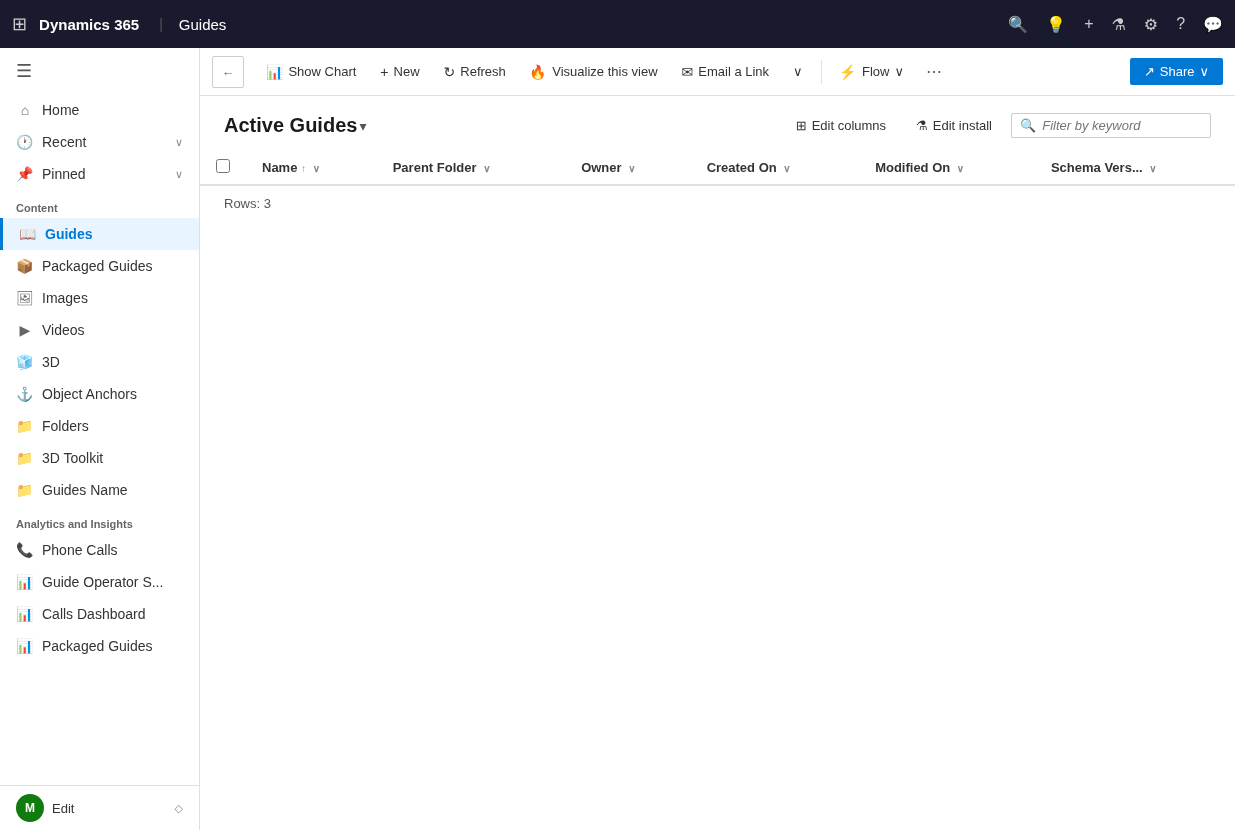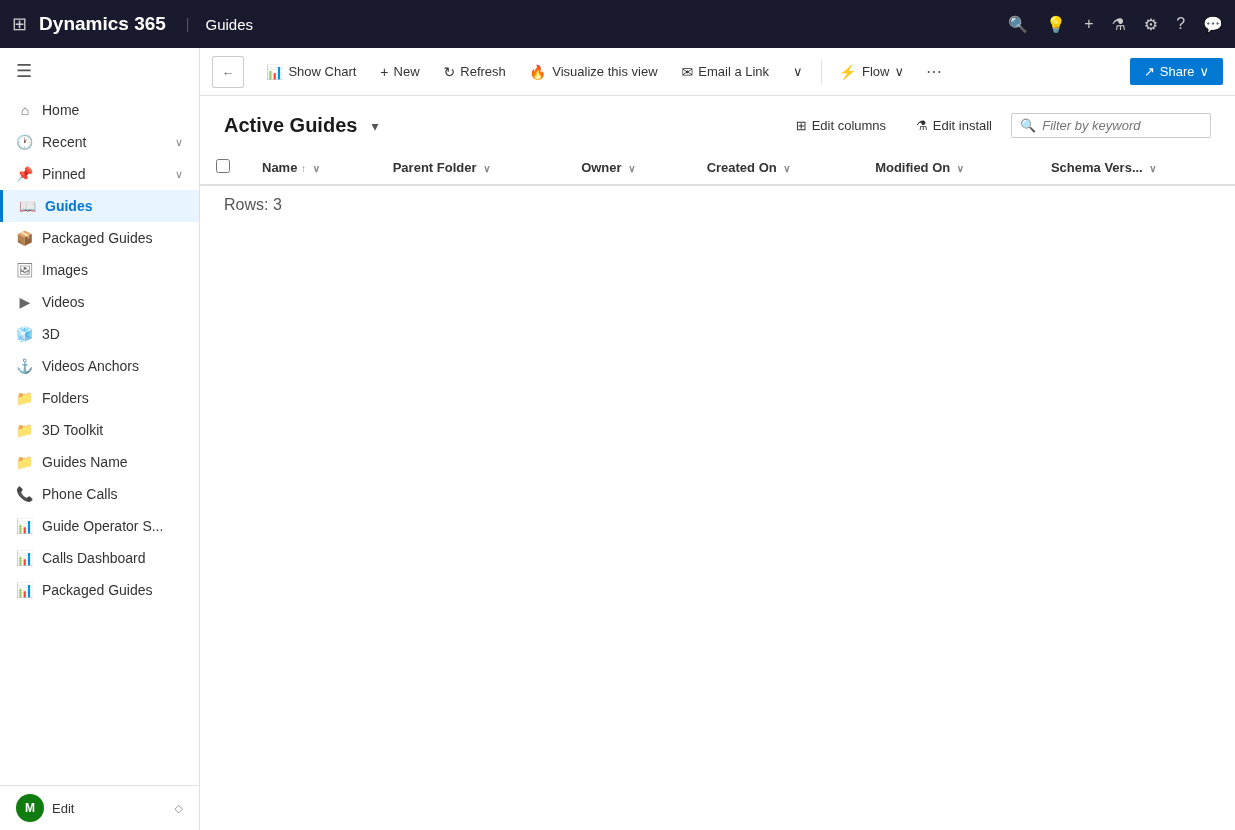"Dynamics 365" .topbar-brand { font-size: 19px -> 15px }
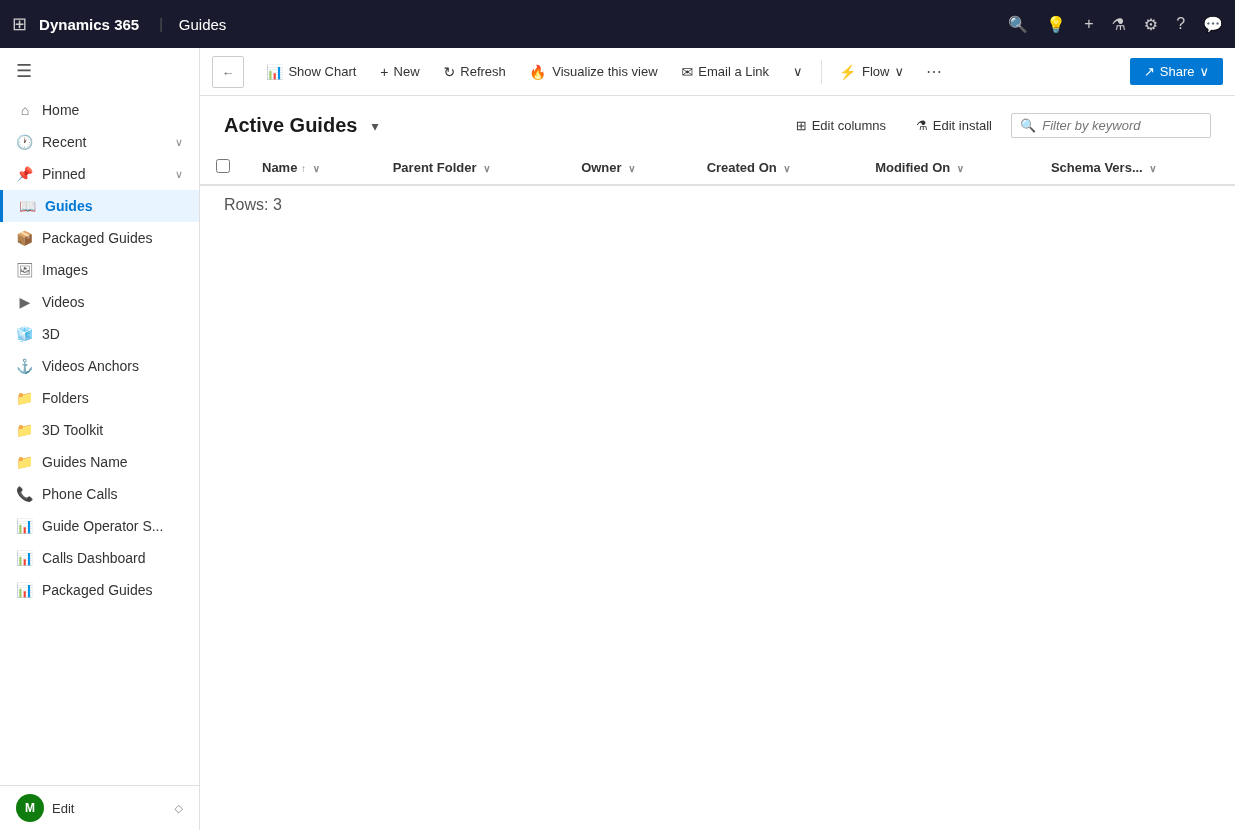"Active Guides" .view-header { gap: 12px -> none }
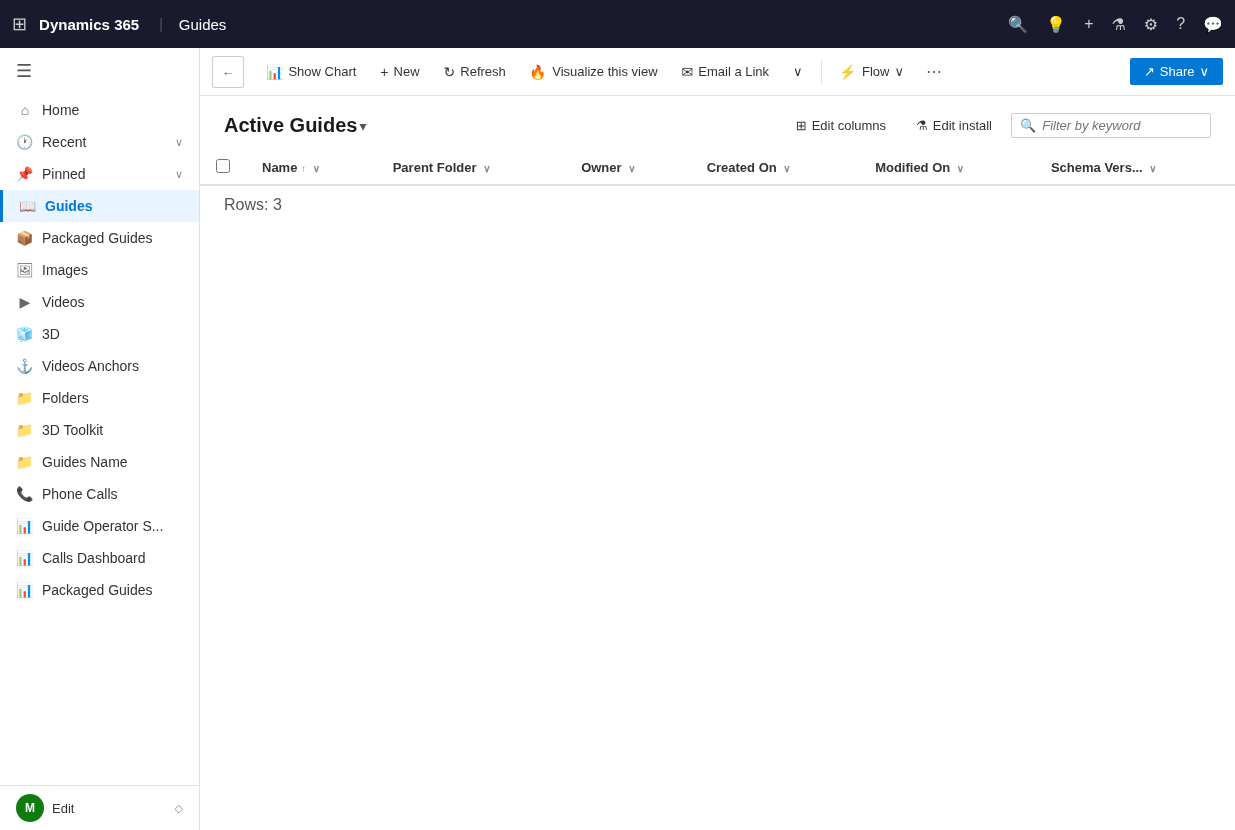"Content" div.sidebar-section-label { html: none -> <div>Content</div> }
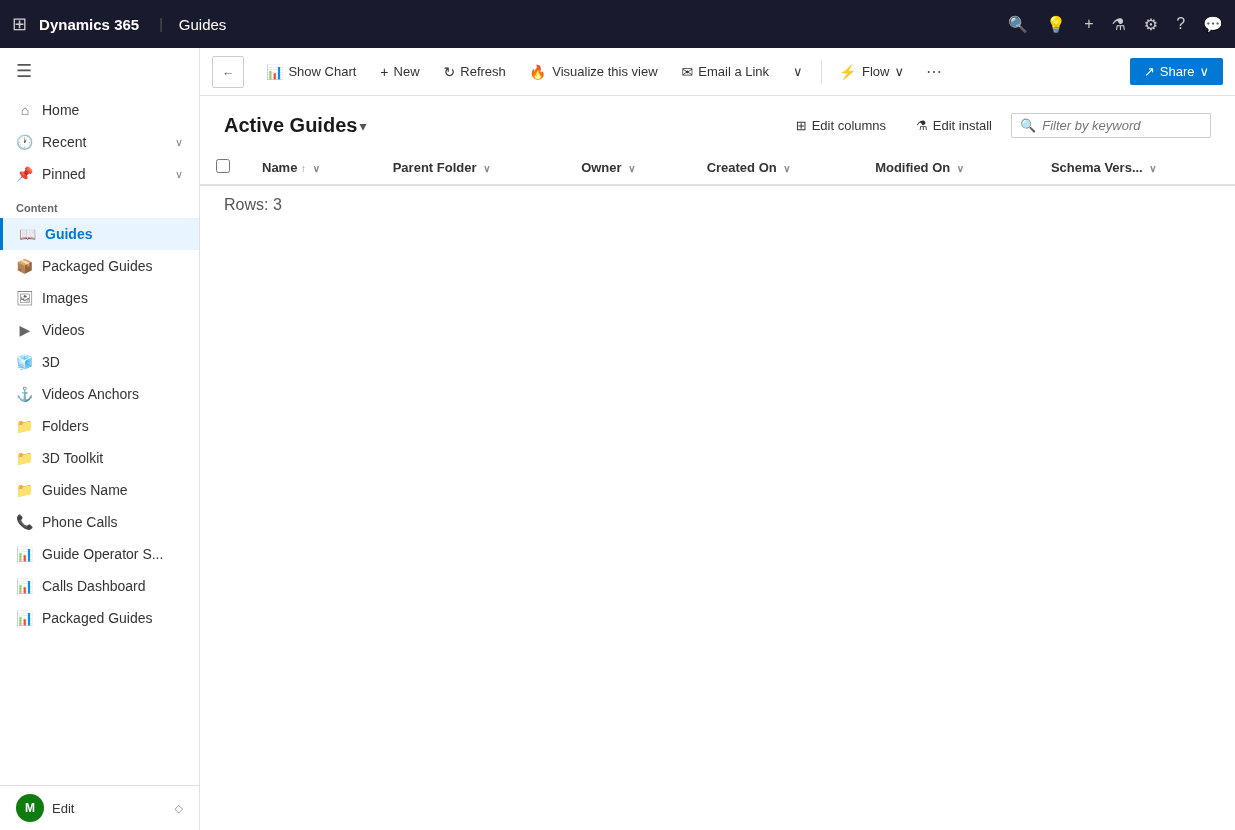"Rows: 3" .view-footer { font-size: 16px -> 13px }
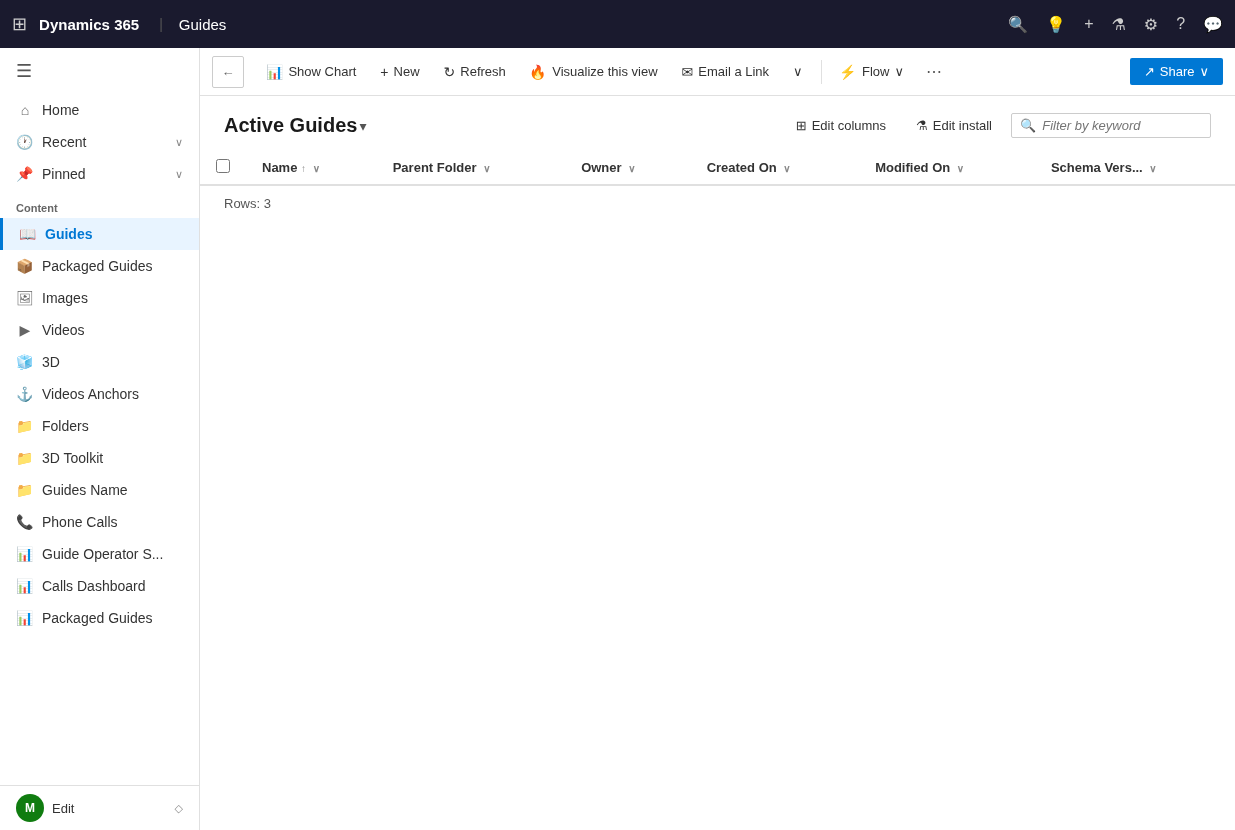"Videos Anchors" span { text: Videos -> Object }
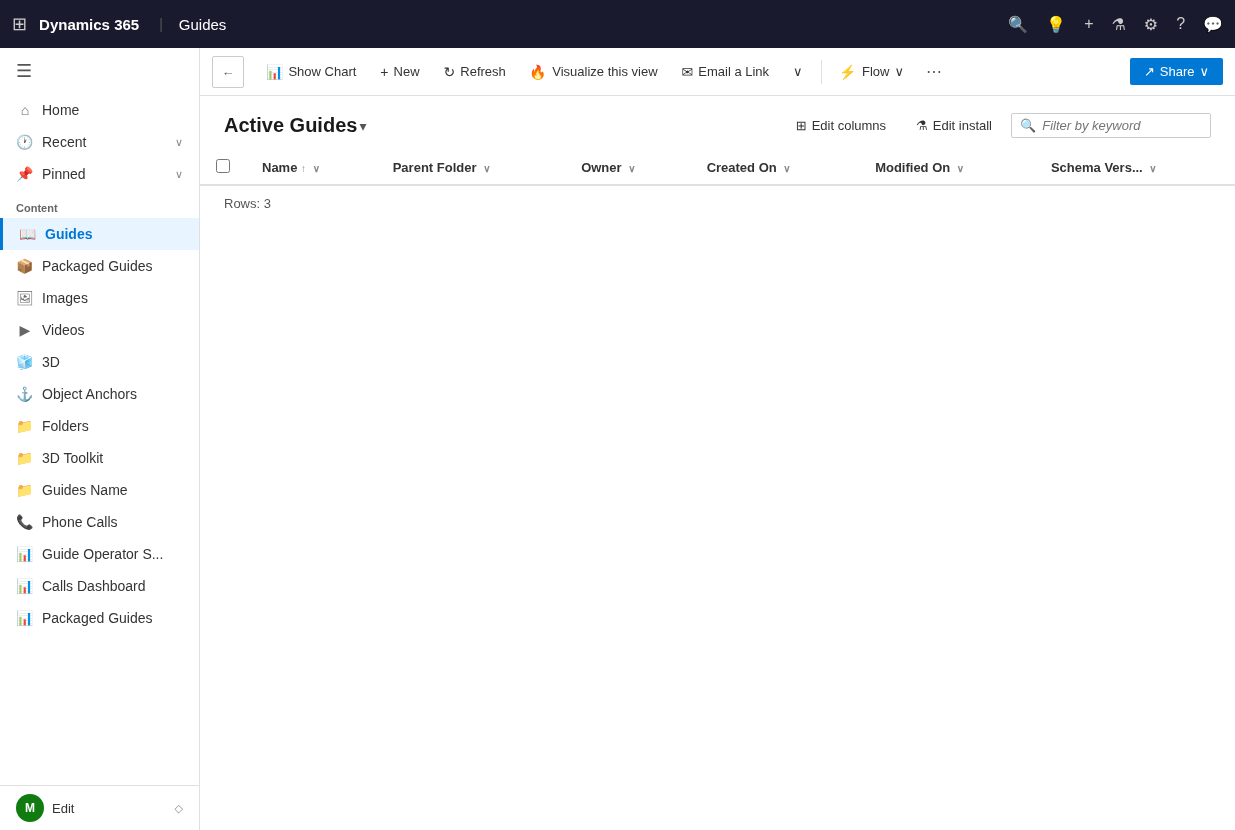"Analytics and Insights" div.sidebar-section-label { html: none -> <div>Analytics and Insights</div> }
